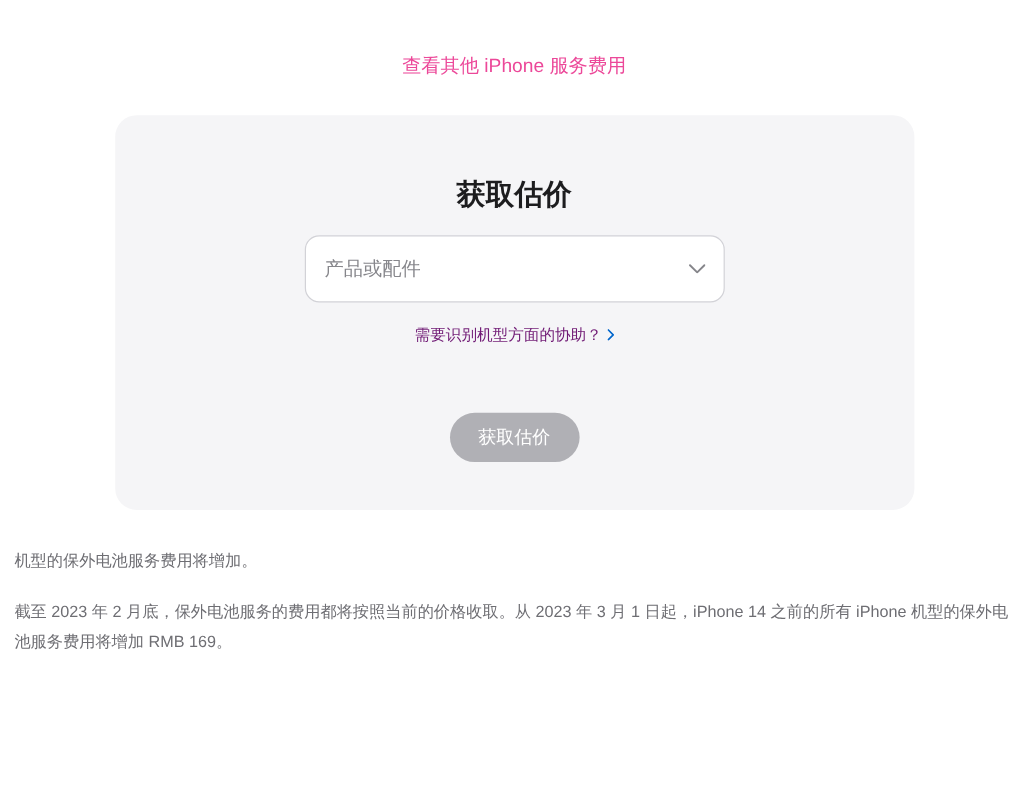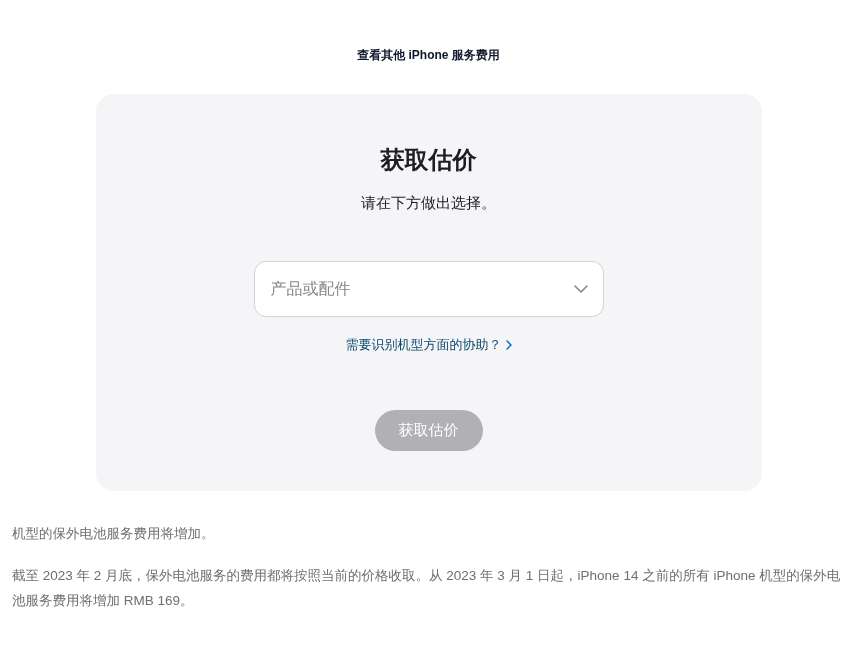"查看其他 iPhone 服务费用" .top-link a { color: #0f172a -> #ec4899; font-size: 12px -> 16px; font-weight: 700 -> 400 }
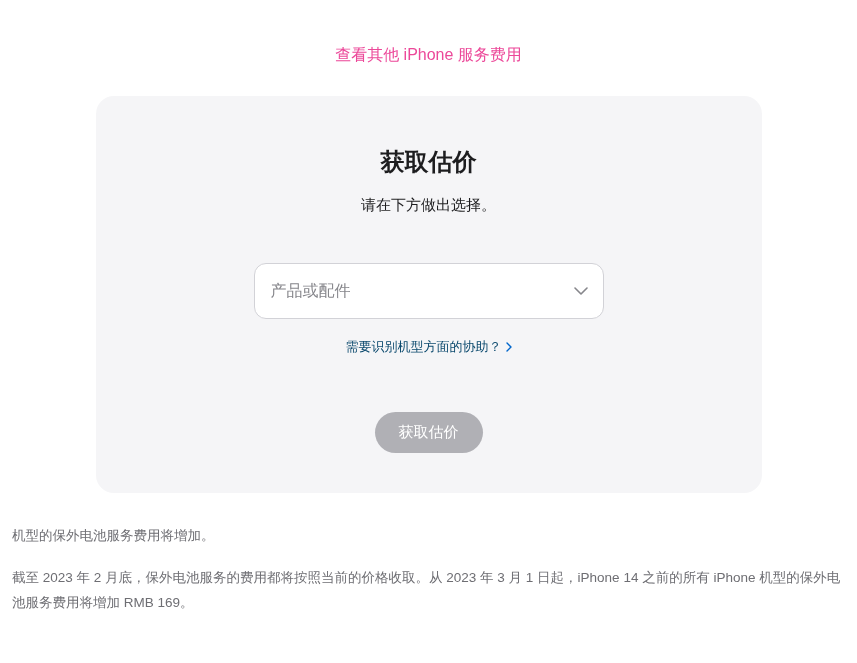"请在下方做出选择。" div.card-subtitle { html: <div>请在下方做出选择。</div> -> none }
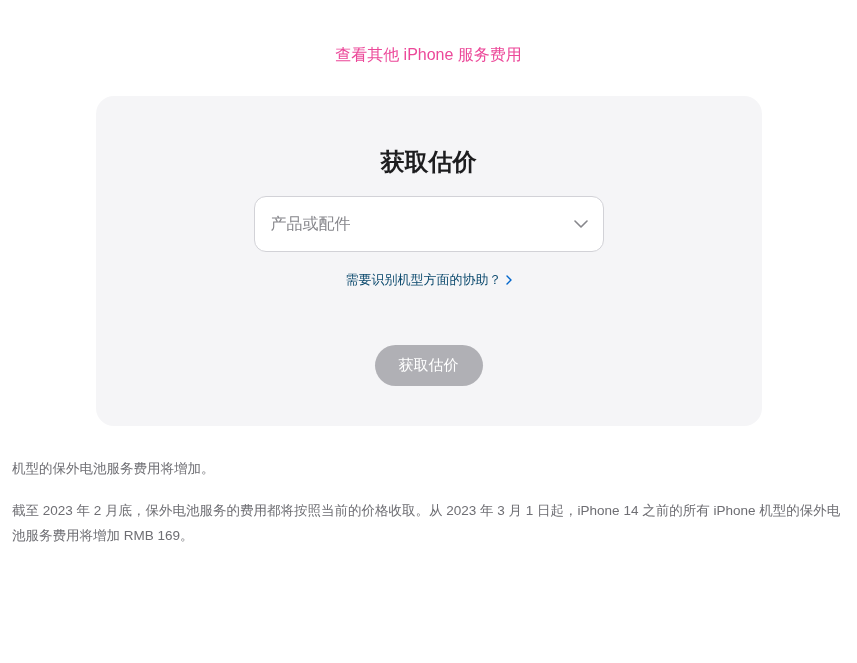"需要识别机型方面的协助？" .help-link { color: #0c4a6e -> #701a75 }
